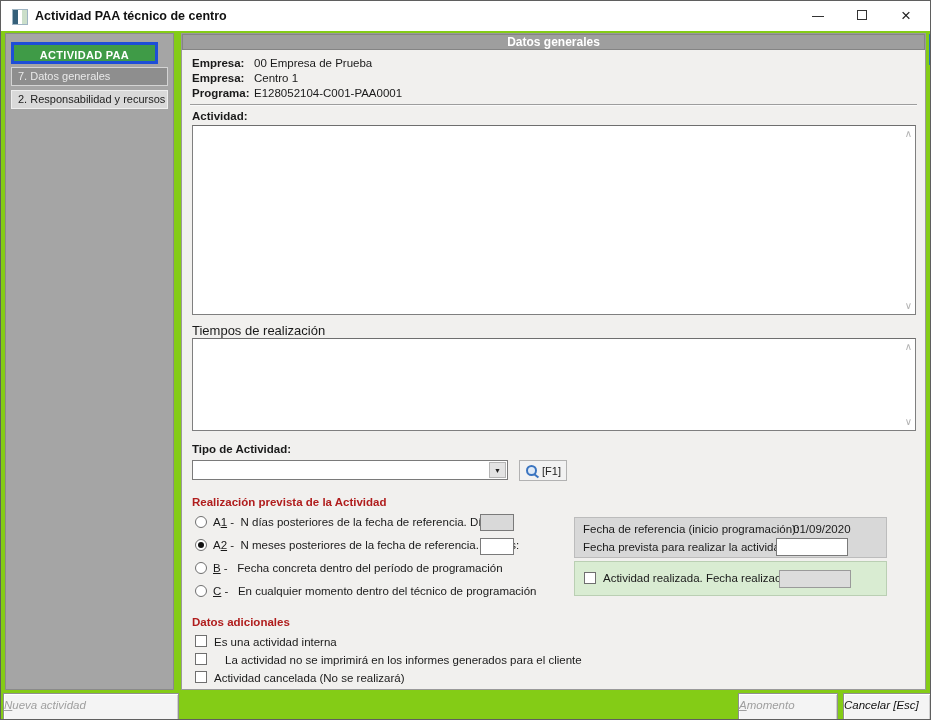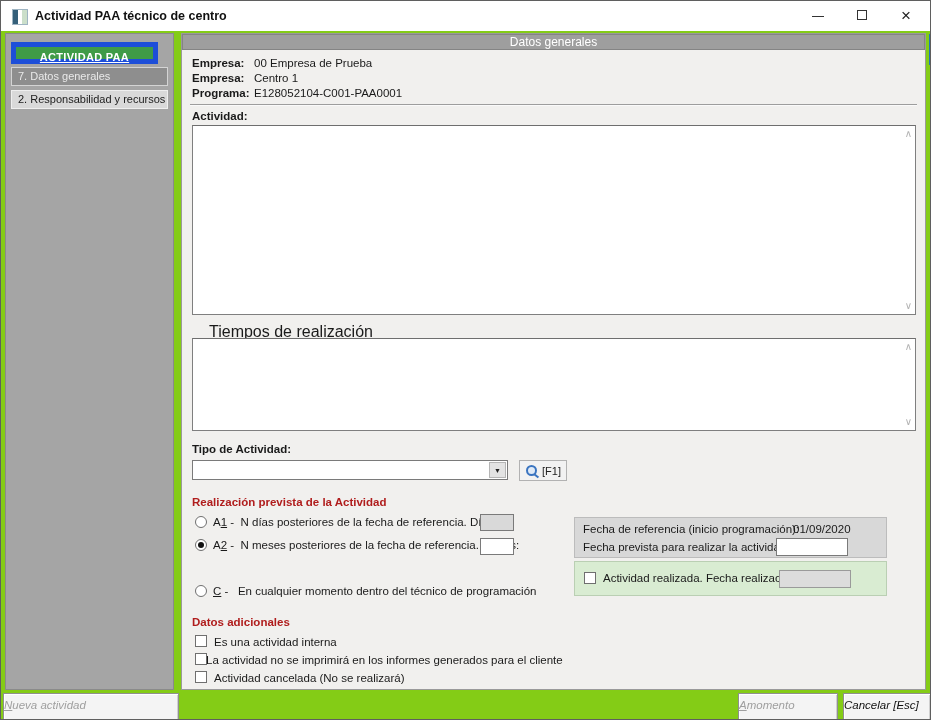"Datos generales" .sec-head { font-weight: normal -> bold }
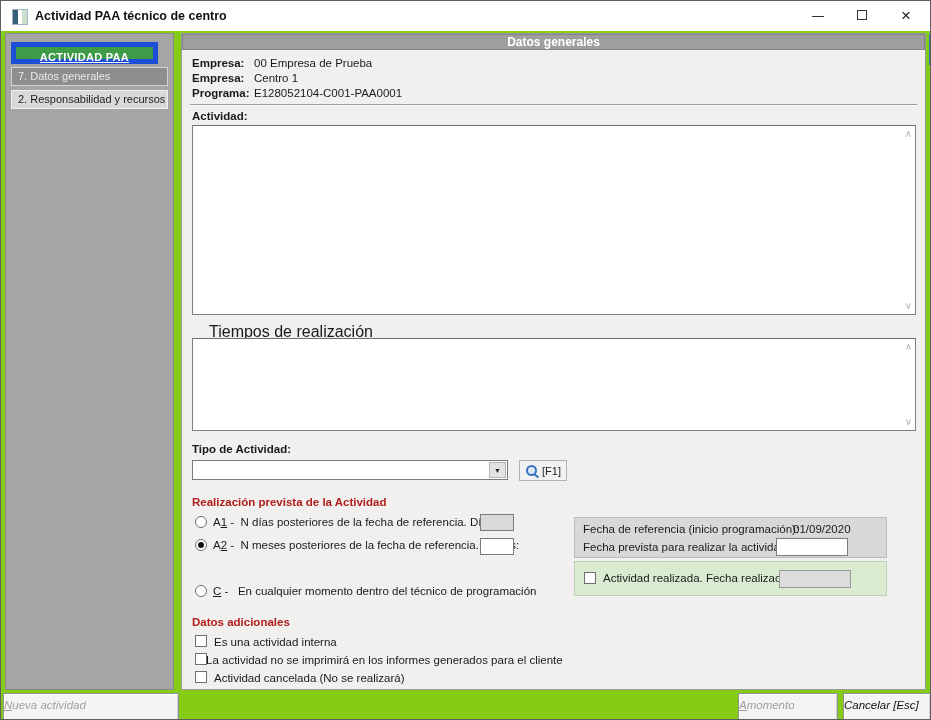"ACTIVIDAD PAA" .side-head { border: 5px solid #1d4ed8 -> 3px solid #1d4ed8; text-decoration: underline -> none }
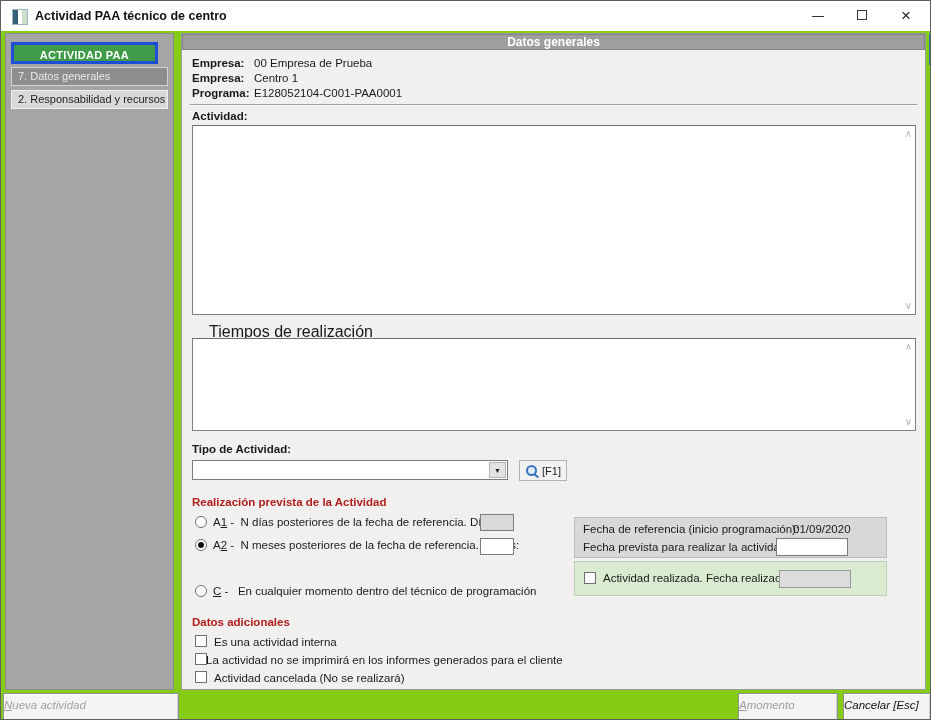"Tiempos de realización" .nlabel { font-size: 16px -> 13px; left: 27px -> 10px }
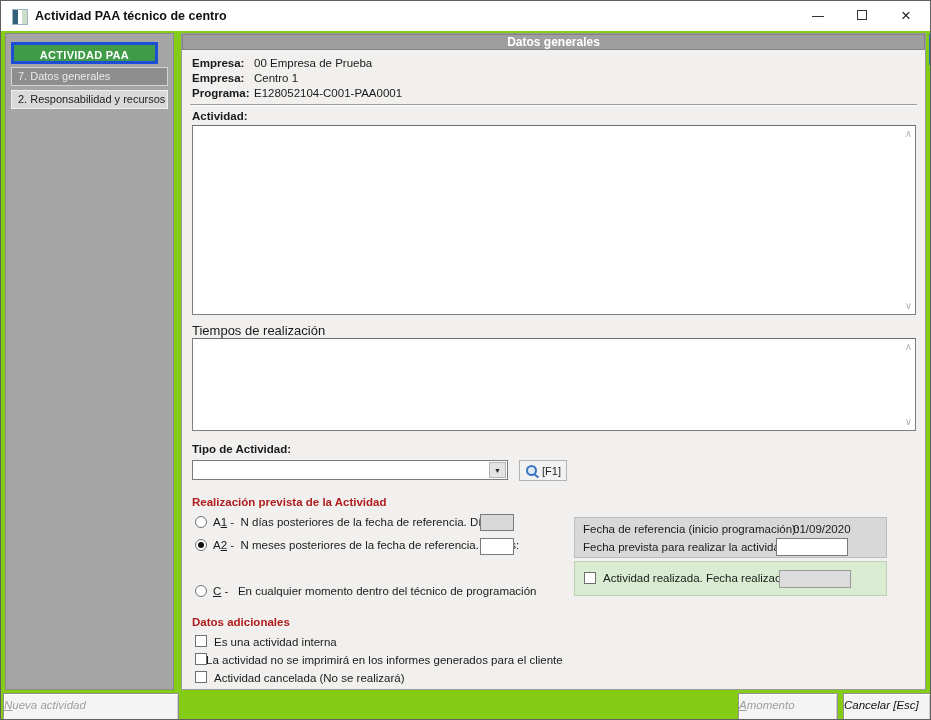"B - Fecha concreta dentro" div.row { html: none -> <div> <span></span> <span><span></span><u>B</u><span> - Fecha concreta dentro del período de programación</span></span> </div> }
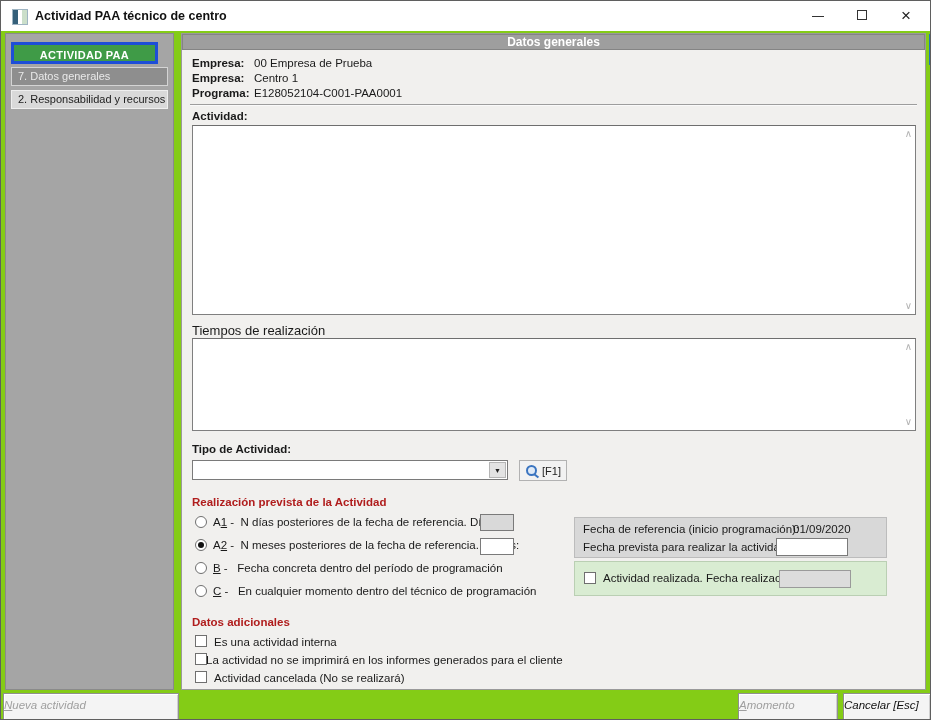"La actividad no se imprimirá" span.clabel { left: 14px -> 33px }
